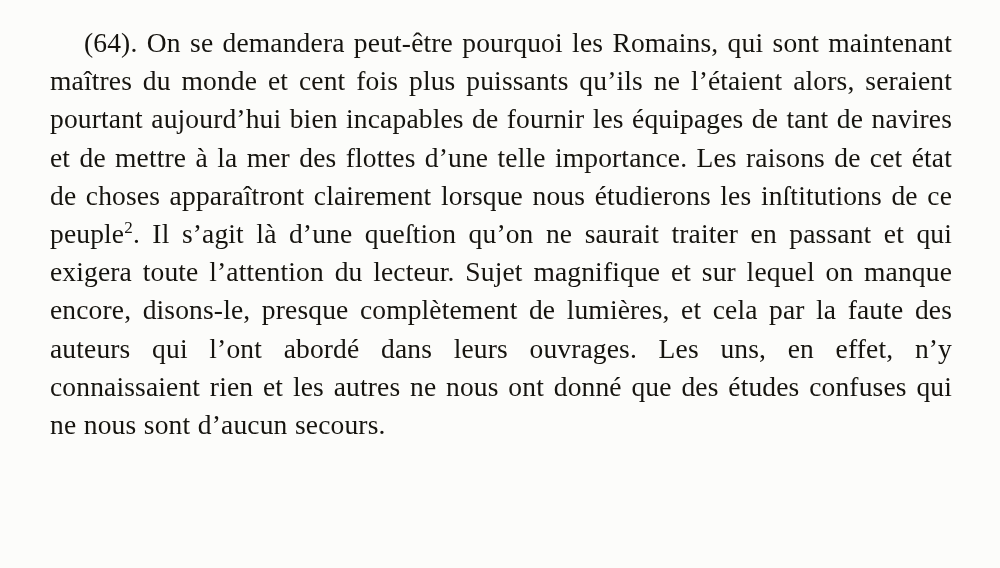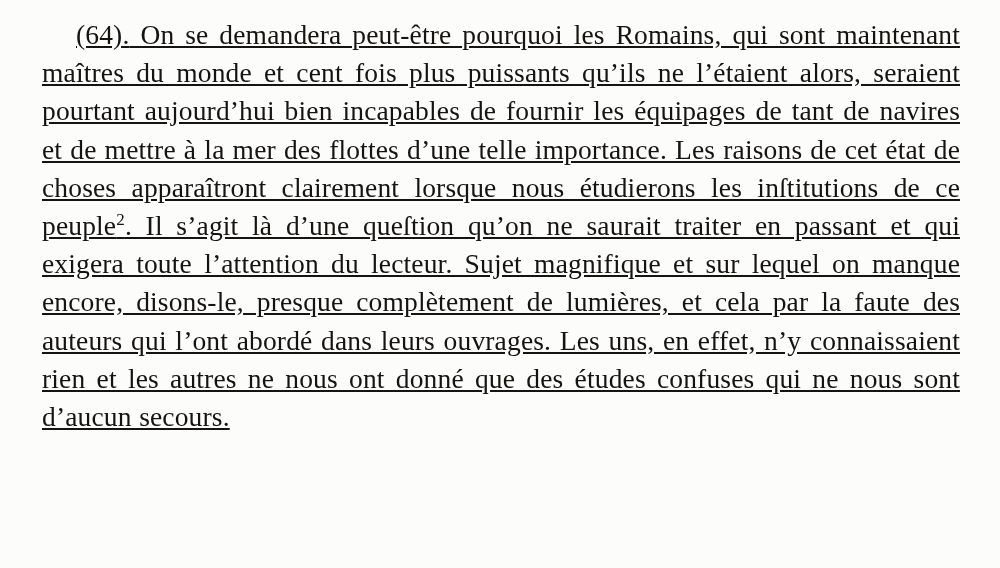"(64). On se demandera peut-être" .body-text p { margin: 8px -> 16px; text-decoration: underline -> none }
